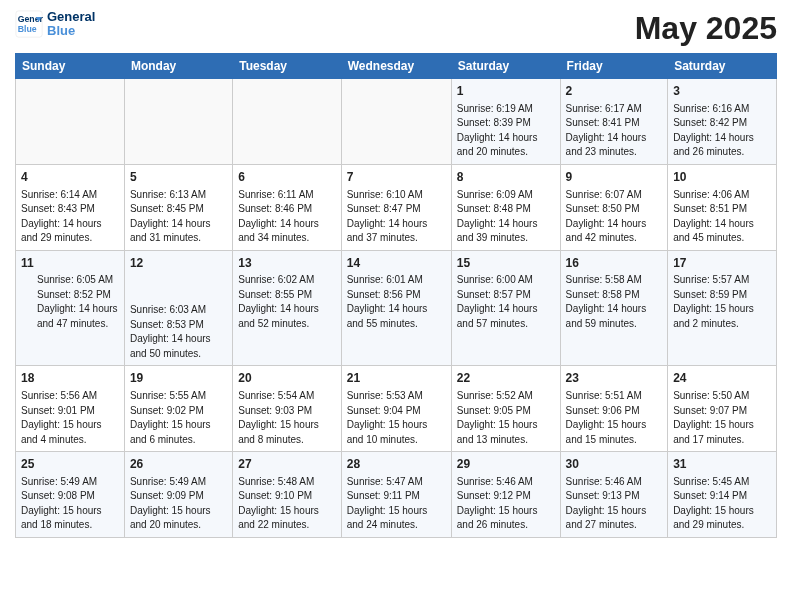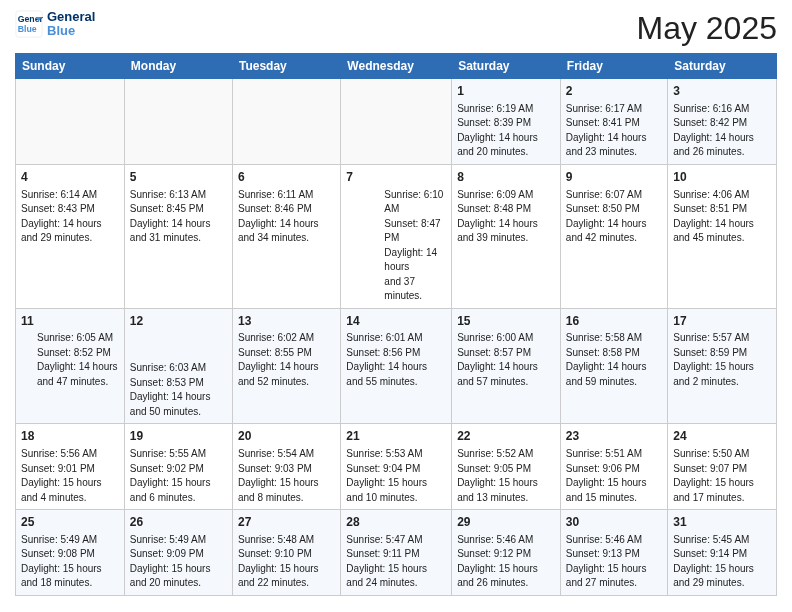"May 2025" .main-title { font-weight: normal -> bold }
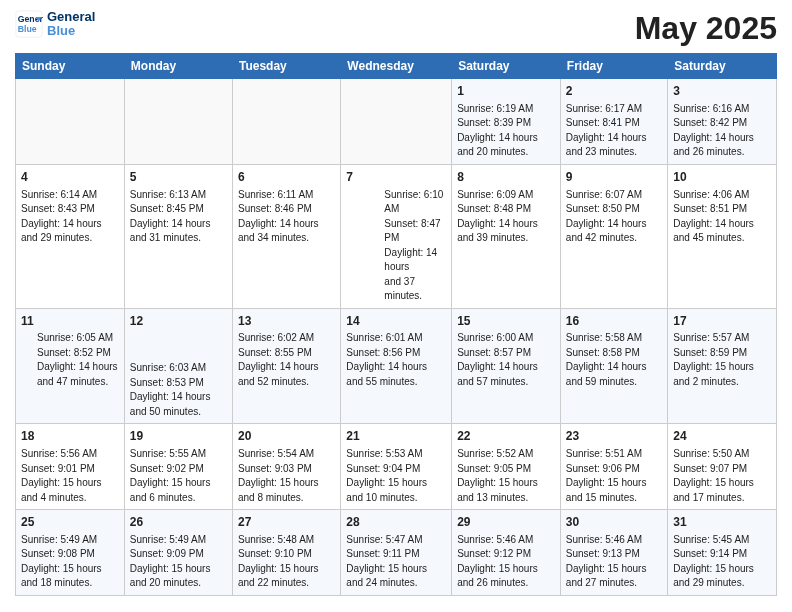"Sunrise: 6:10 AM" div.day-info { margin-left: 38px -> none }
